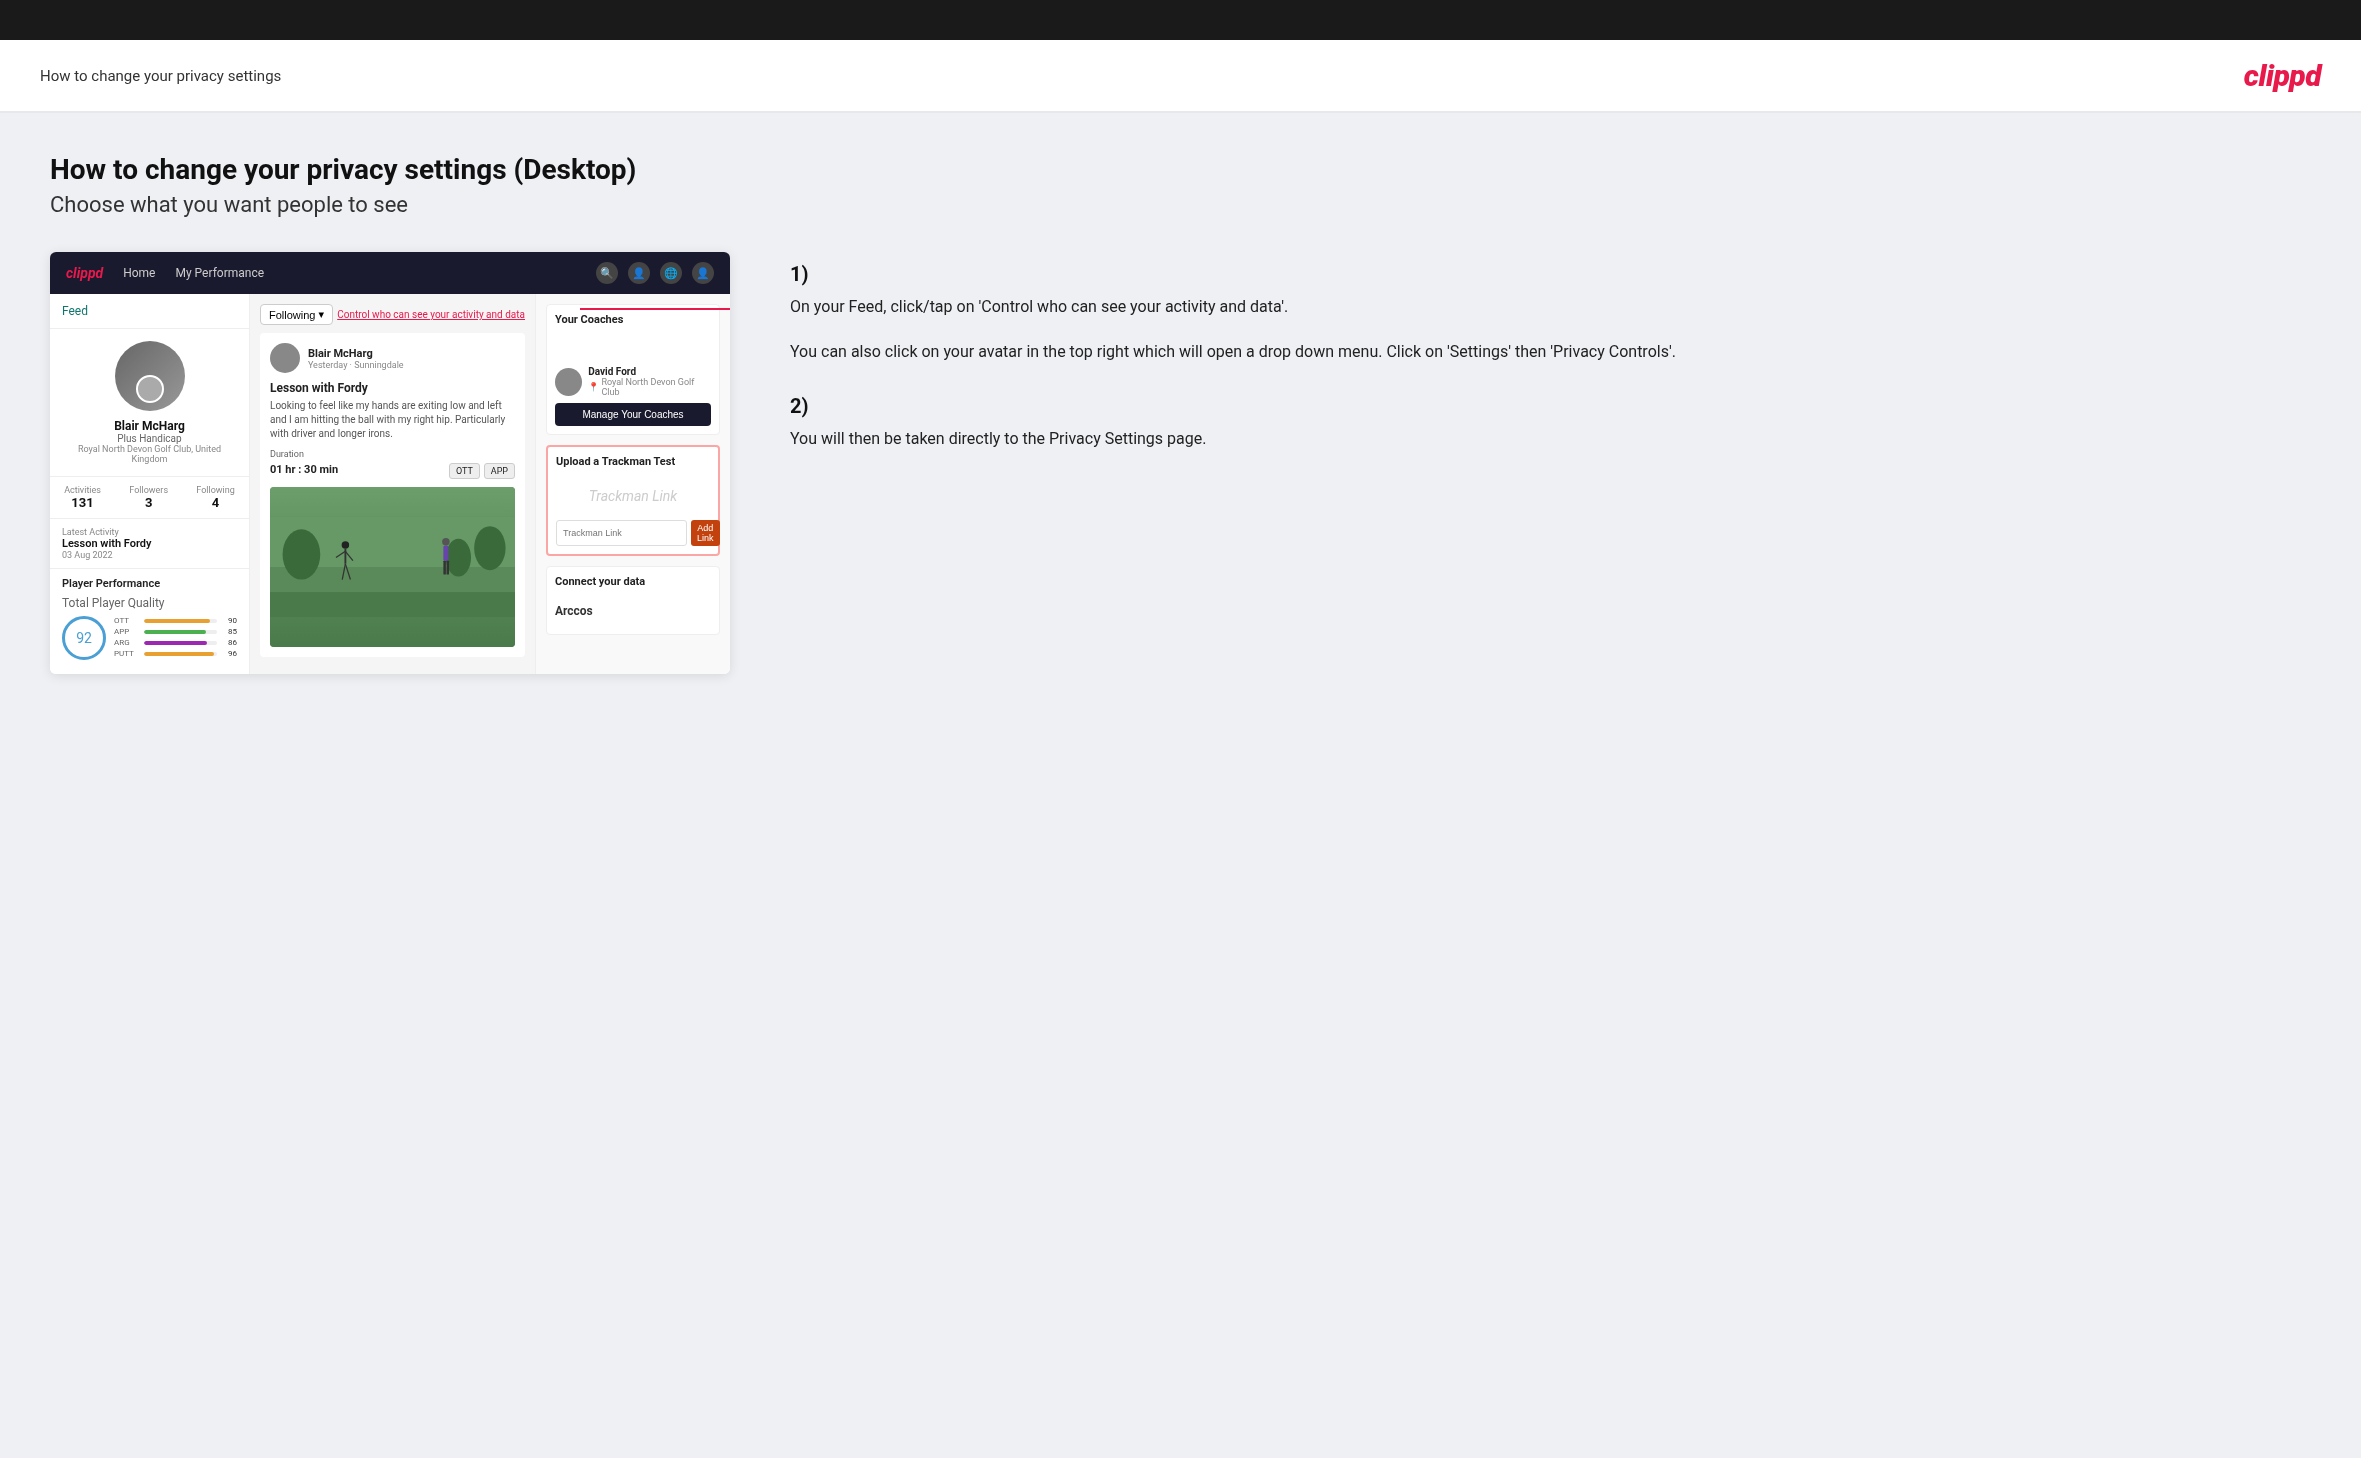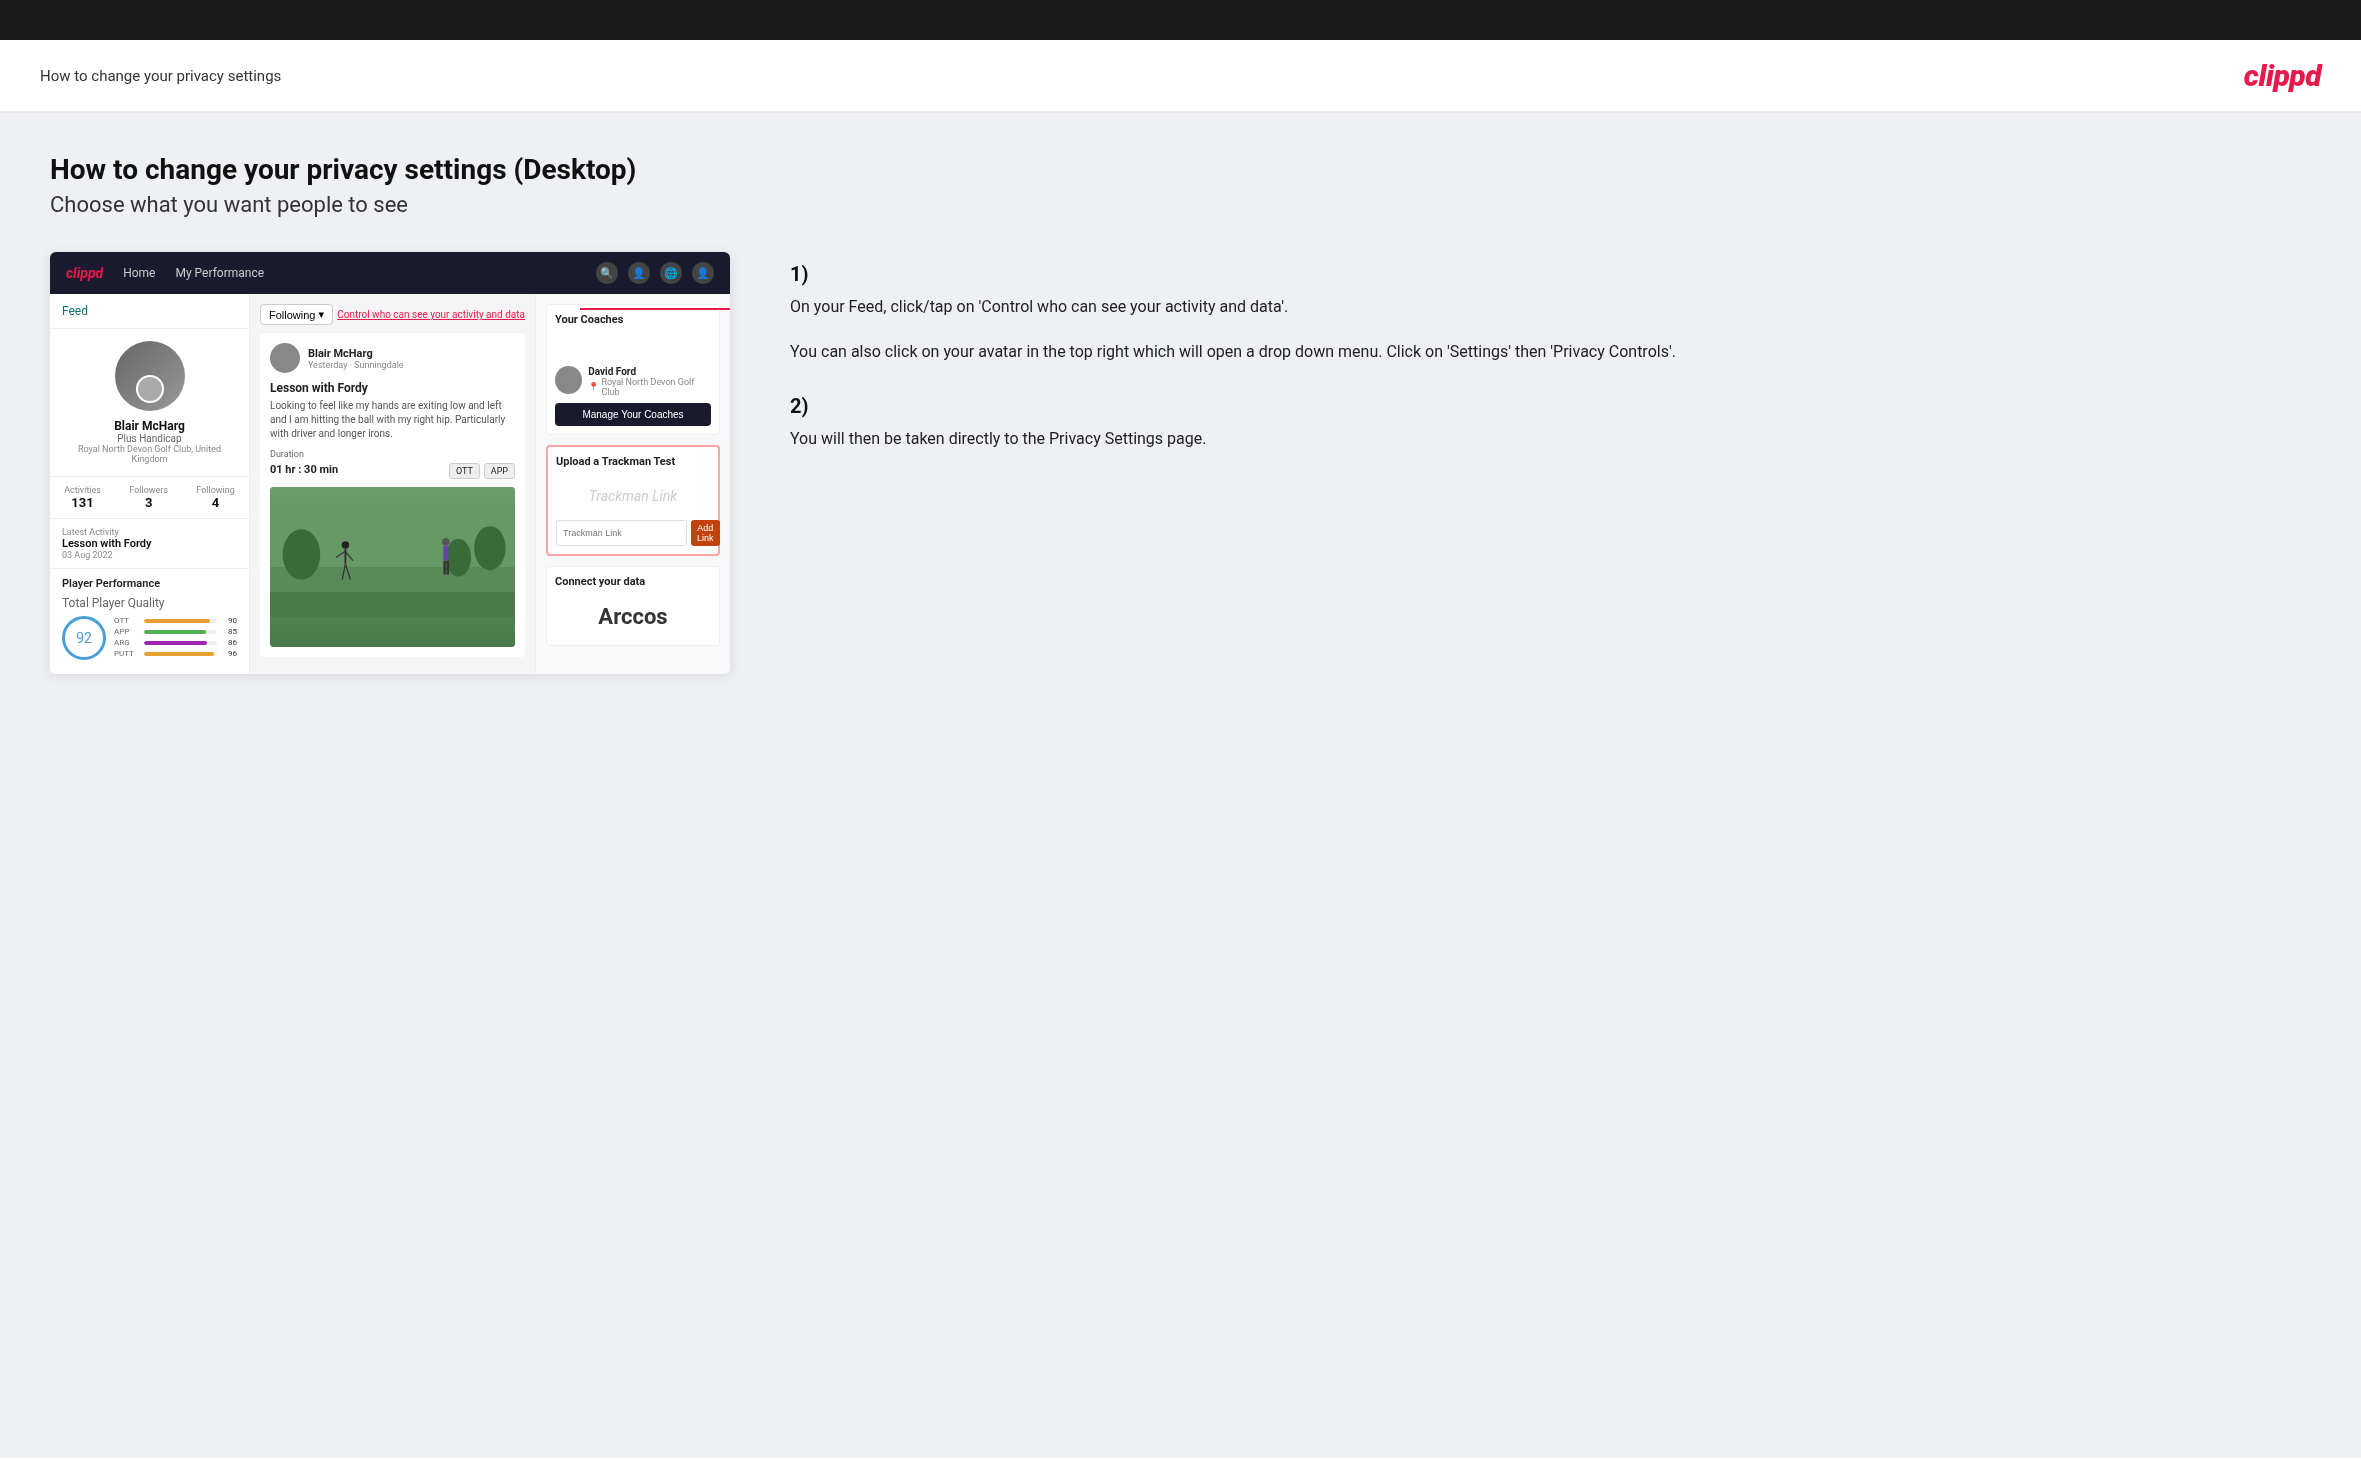"David Ford" .coach-item { align-items: none -> center }
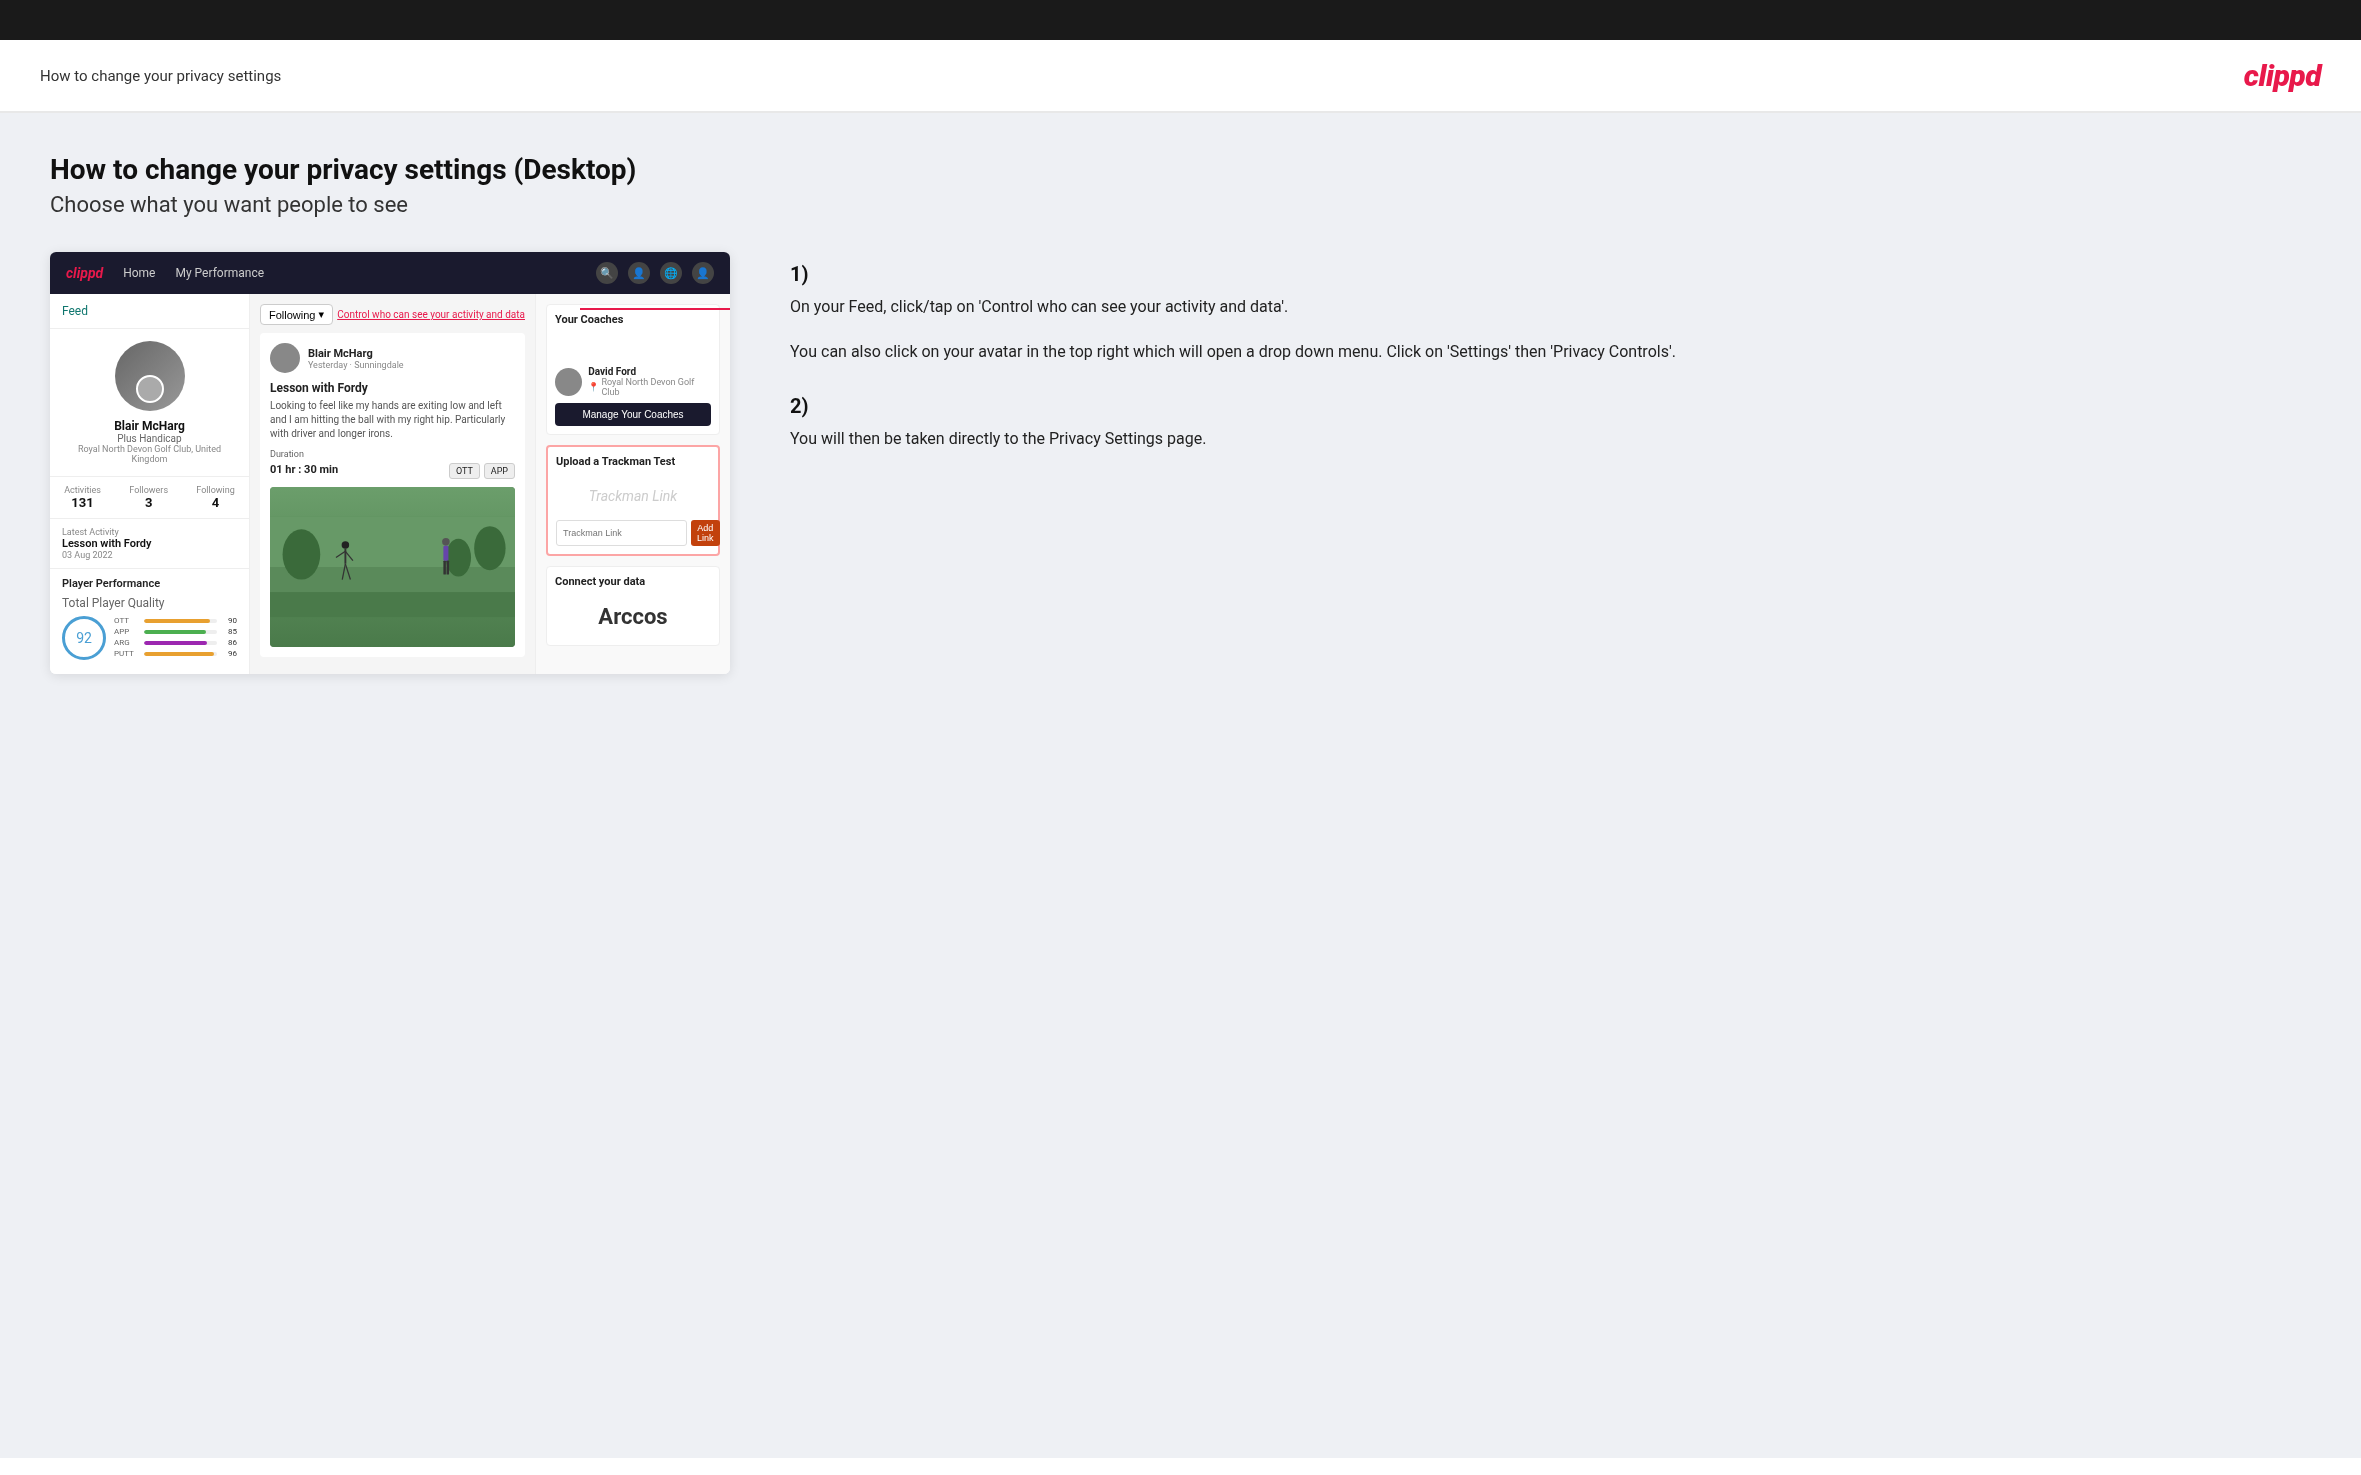"Arccos" .arccos-logo { font-size: 22px -> 12px; text-align: center -> left }
